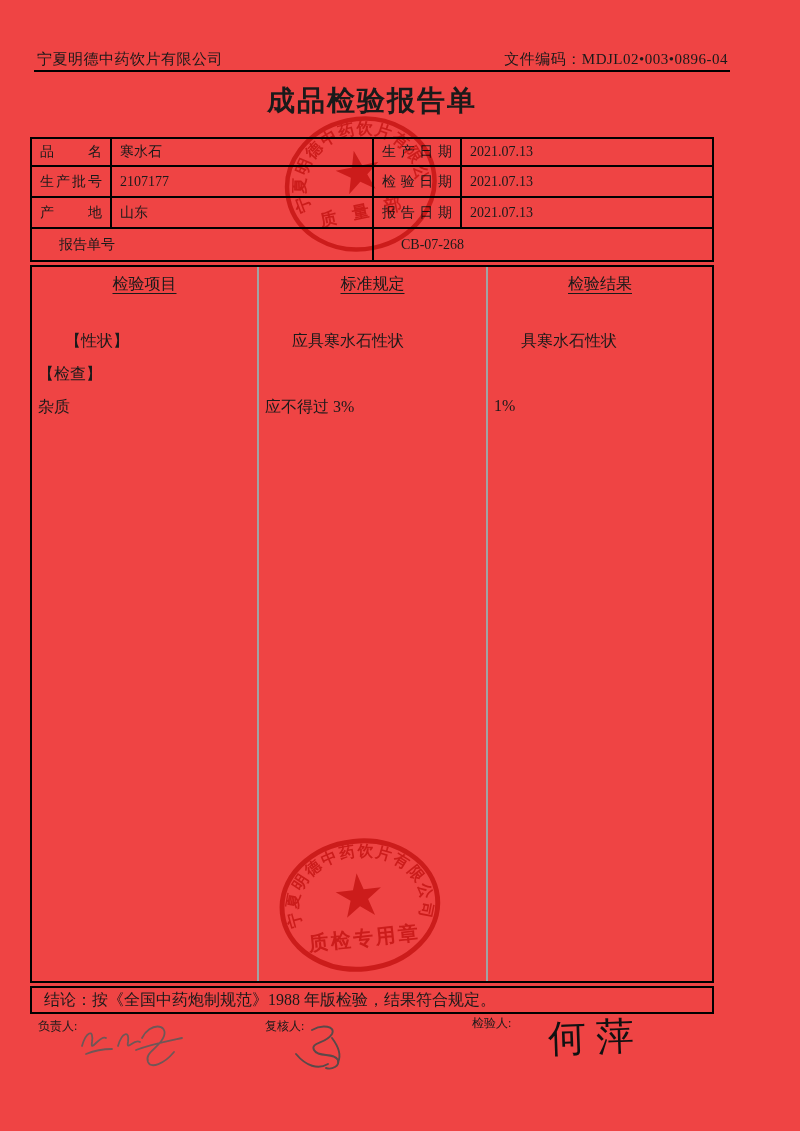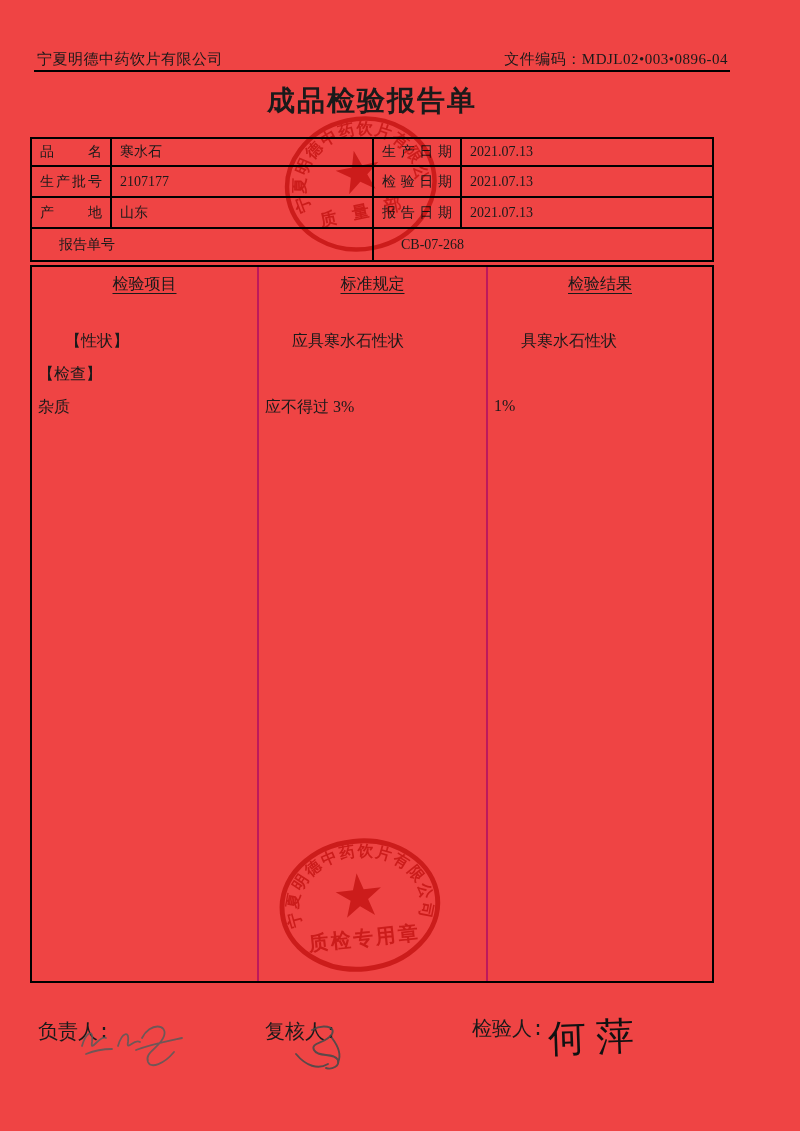"检验项目" .rt-col.b { border-right: 2px solid #be185d -> 2px solid #a3a3a3 }
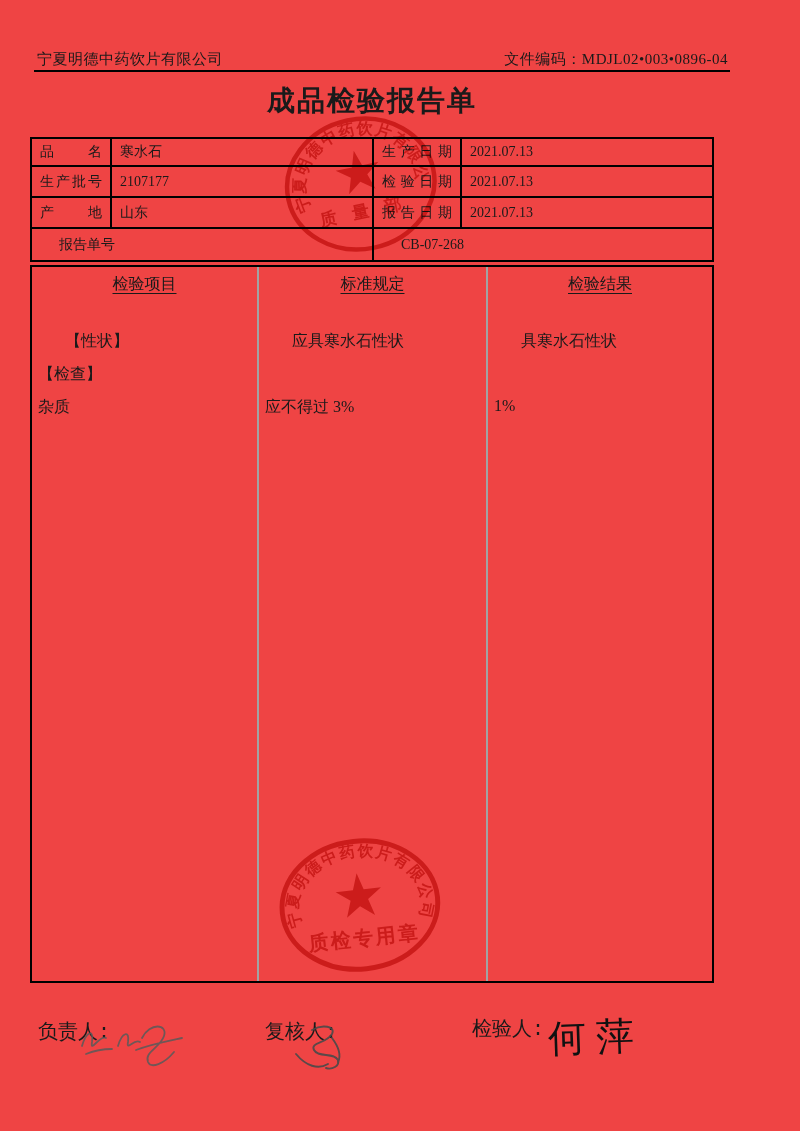"结论：" div.concl { html: none -> <div> <span>结论：</span> <span>按《全国中药炮制规范》1988 年版检验，结果符合规定。</span> </div> }
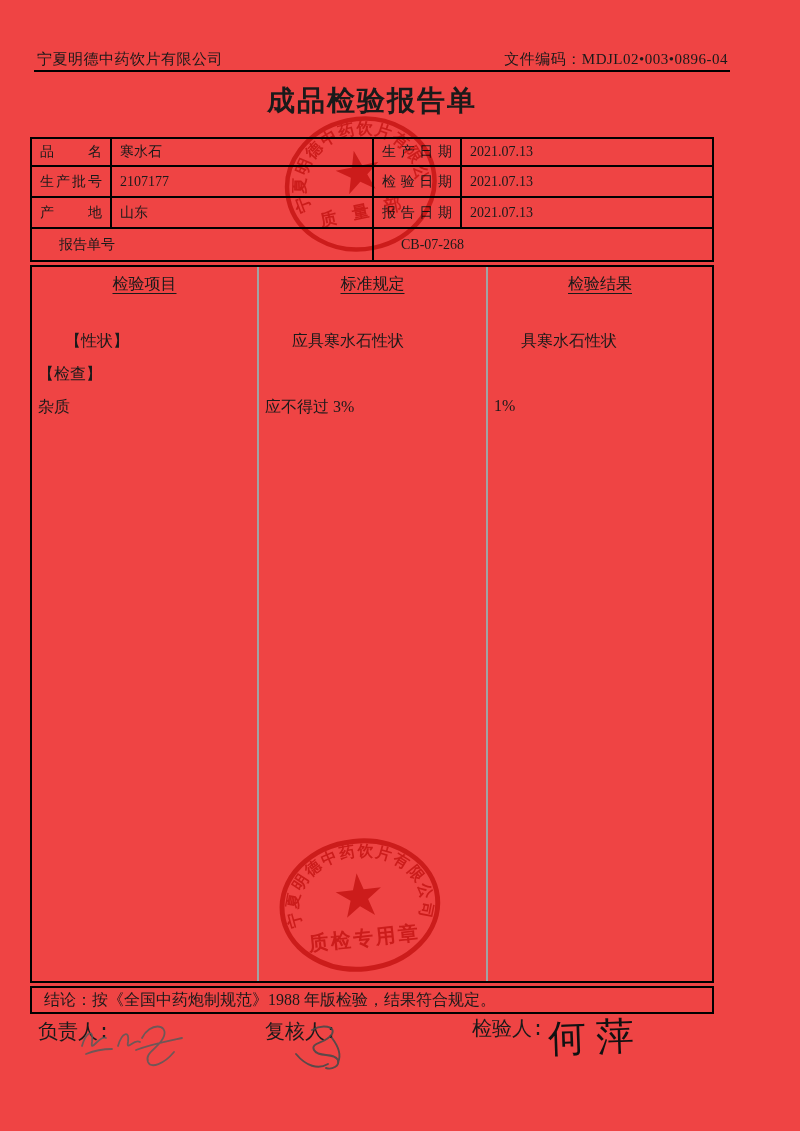"负责人:" .sig-lab { font-family: Liberation Mono, monospace -> none; font-size: 20px -> 12px }
